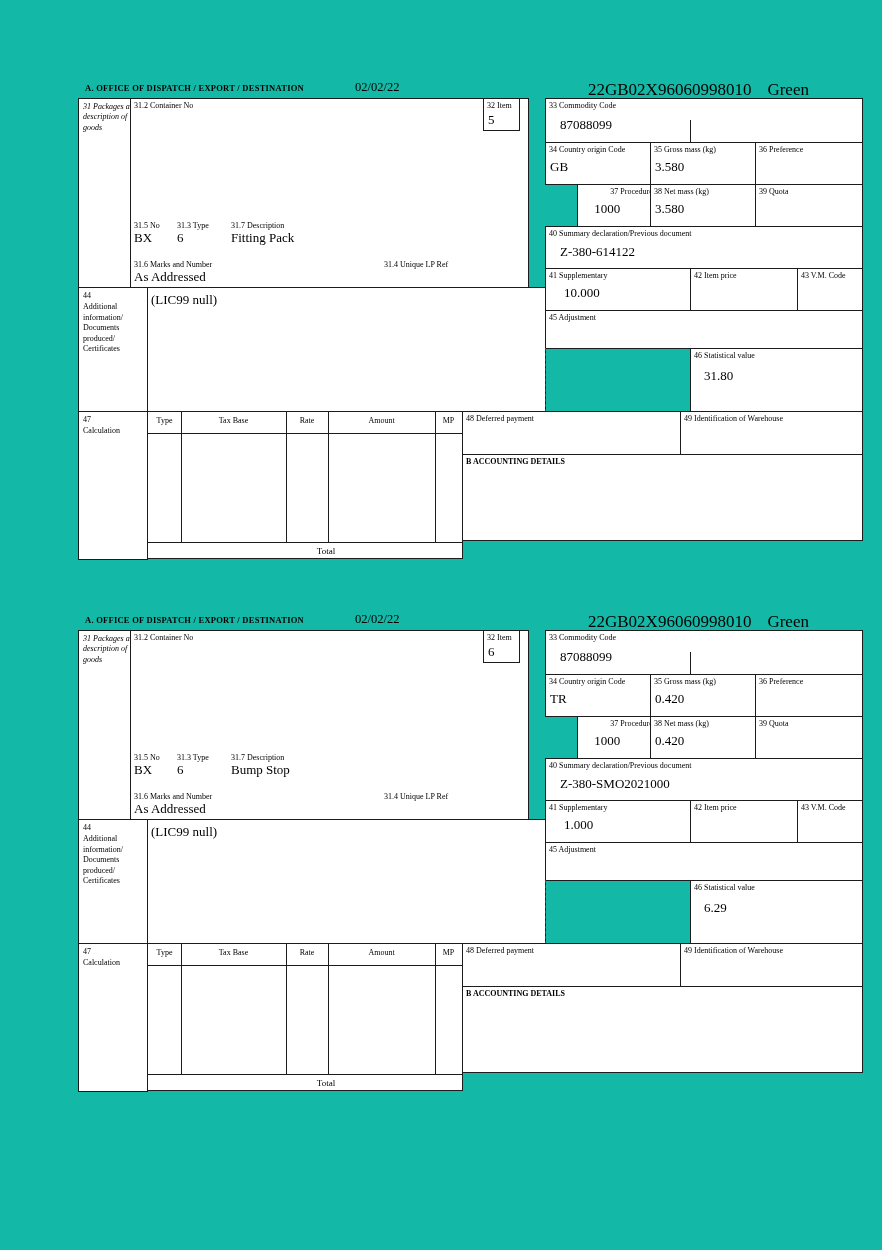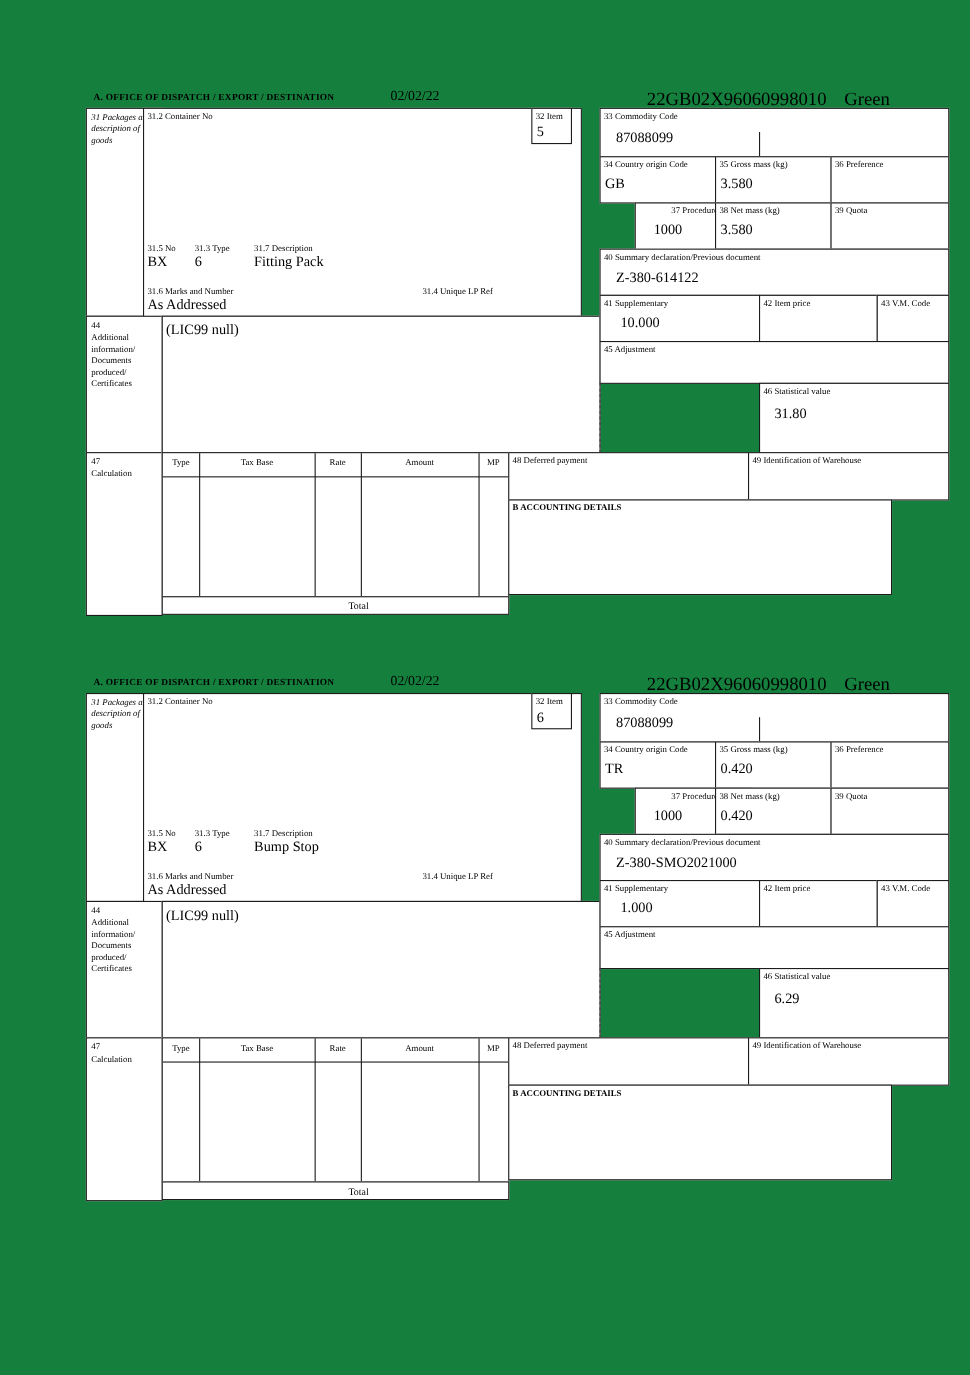"A. OFFICE OF DISPATCH /" .page { background: #15803d -> #14b8a6 }
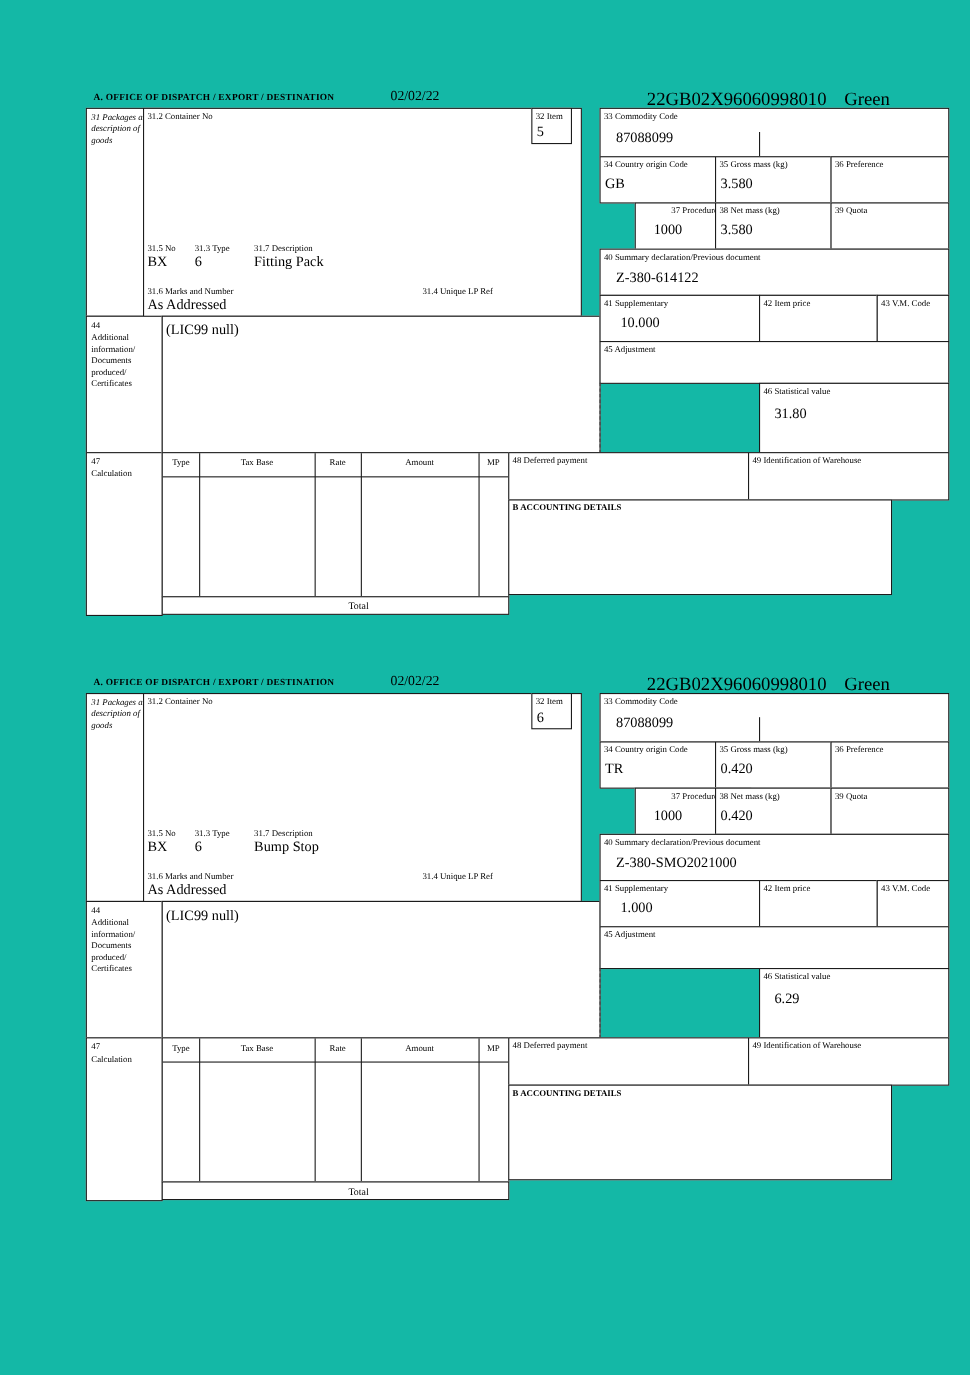"B ACCOUNTING DETAILS" .bAcc { width: 349px -> 401px }
